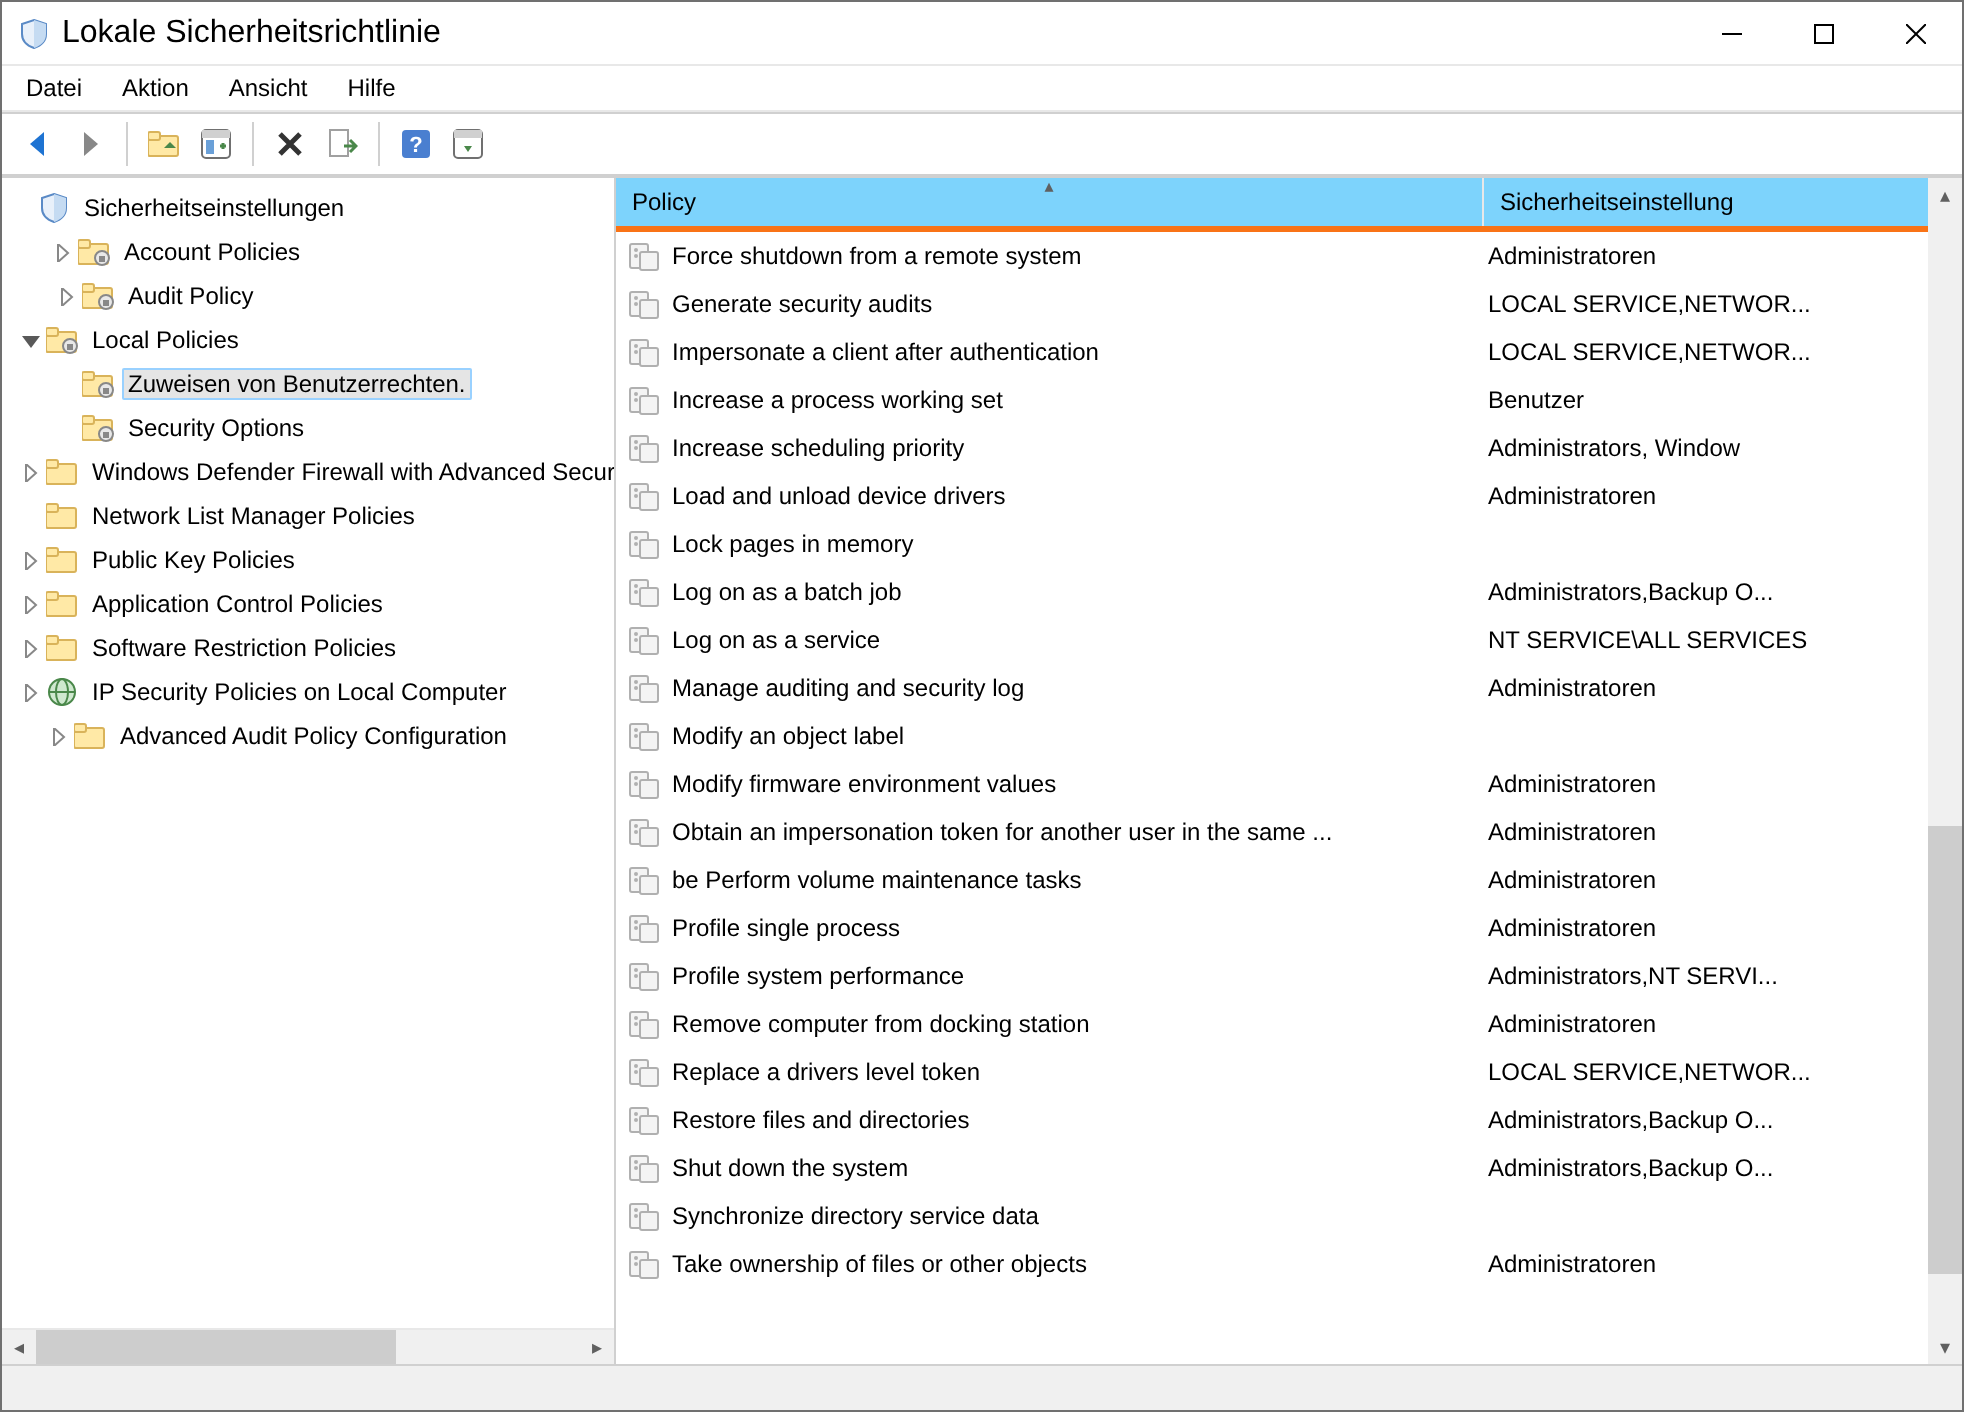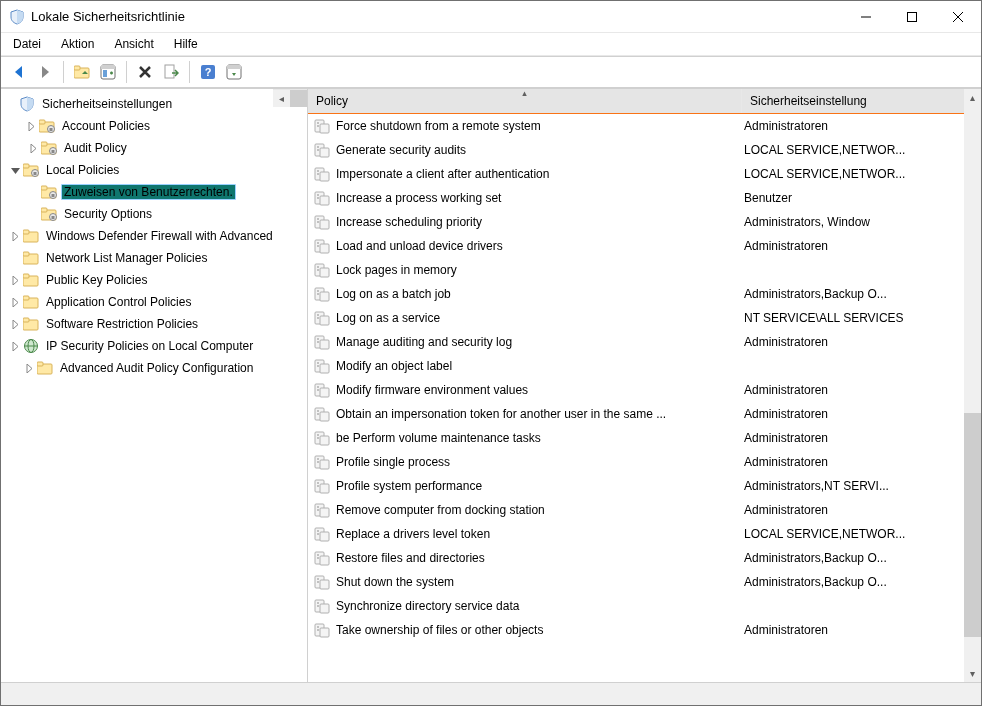"Lokale Sicherheitsrichtlinie" .titlebar .title { font-size: 13px -> 16px }
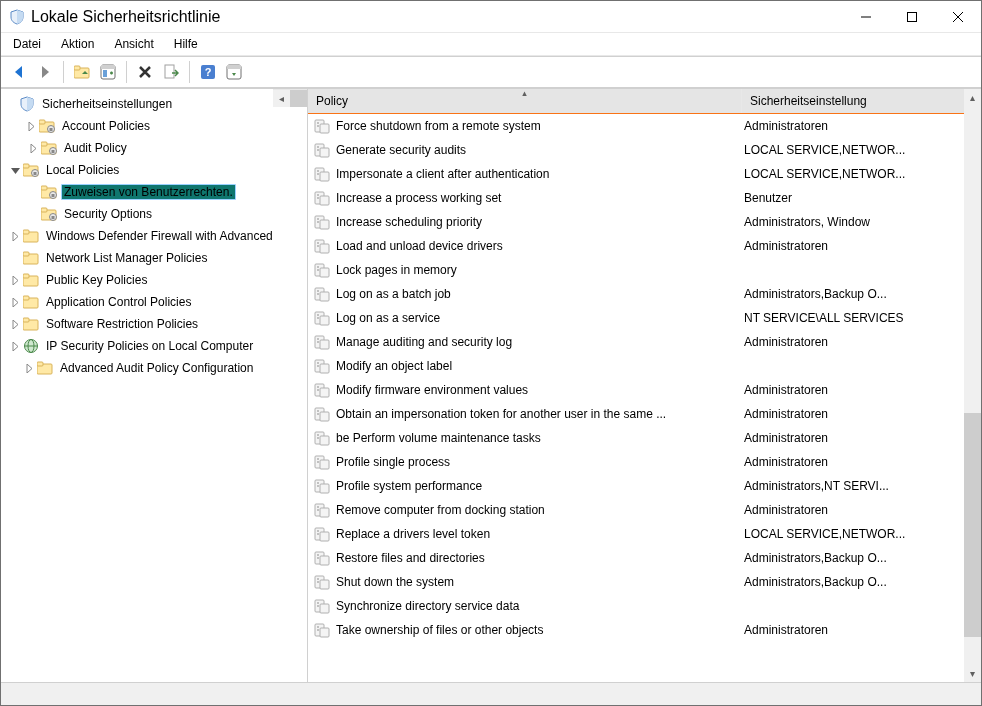"Sicherheitseinstellungen" .tree-pane { flex-direction: row -> column }
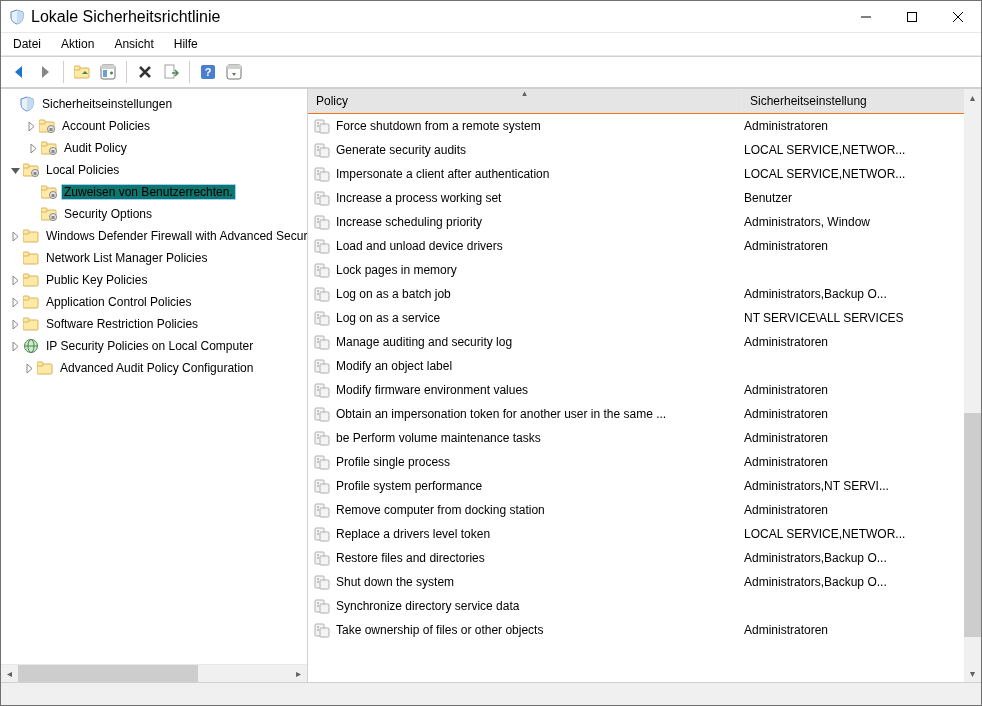"Policy" .list-header { background: #e5e5e5 -> #7dd3fc; border-bottom: 1px solid #f97316 -> 3px solid #f97316 }
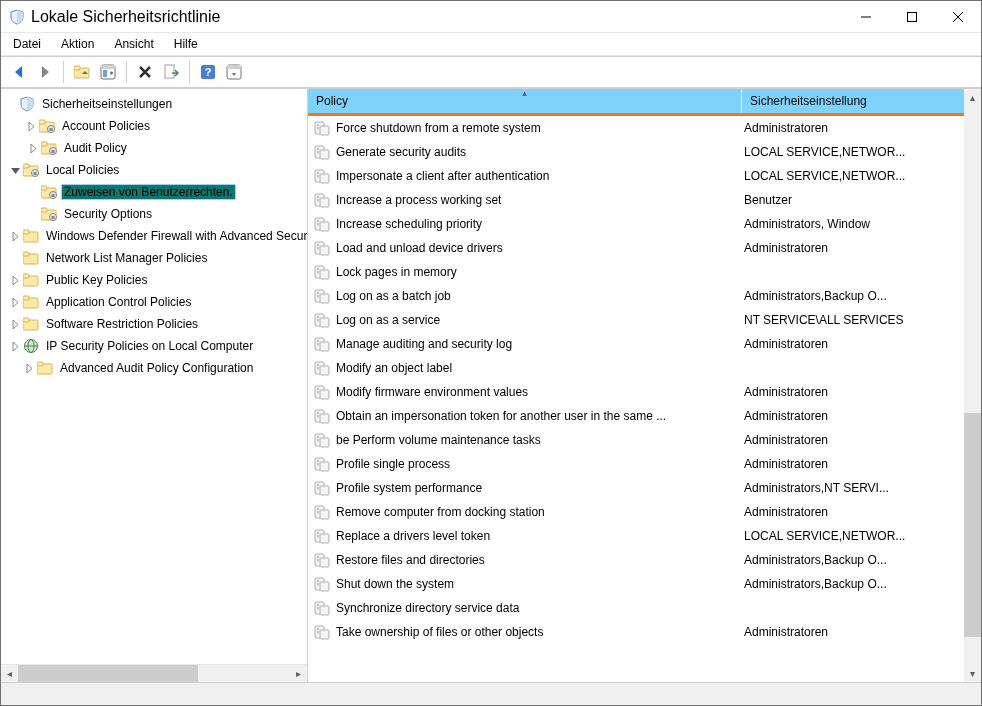"Zuweisen von Benutzerrechten." .tree-label.selected { background: #0f766e -> #e5e5e5 }
